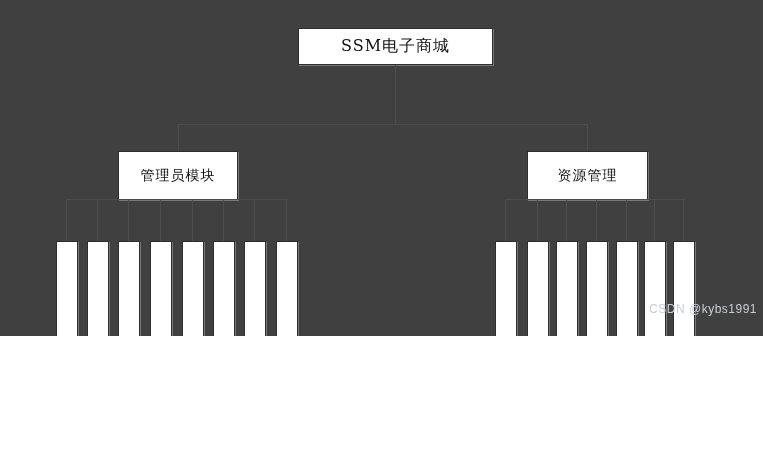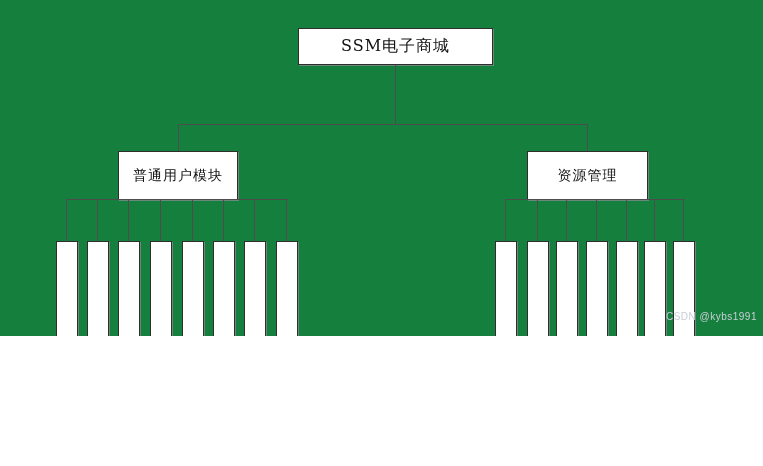"SSM电子商城" .canvas { background: #15803d -> #404040 }
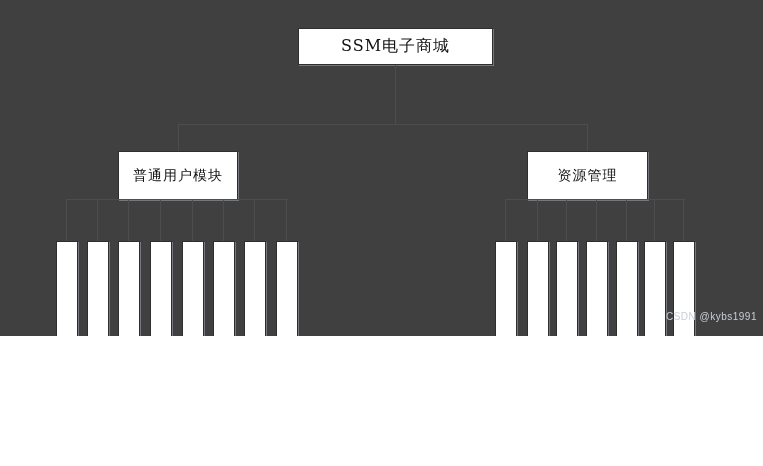"普通用户模块" span { text: 普通用户 -> 管理员 }
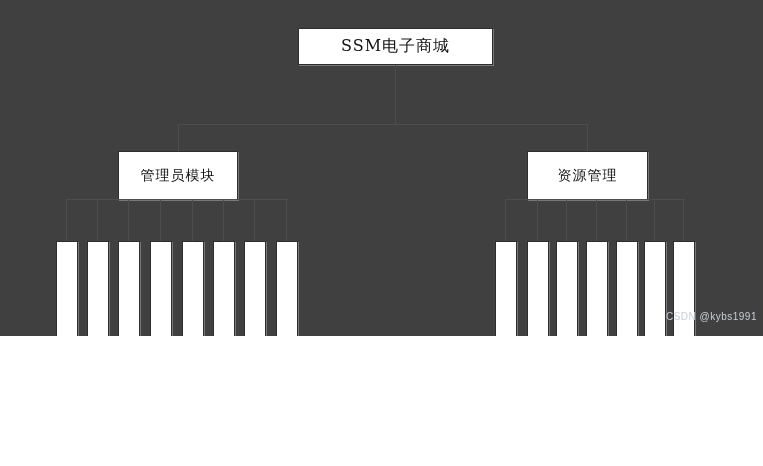"CSDN @kybs1991" .watermark { bottom: 14px -> 20px; font-size: 10px -> 12px }
